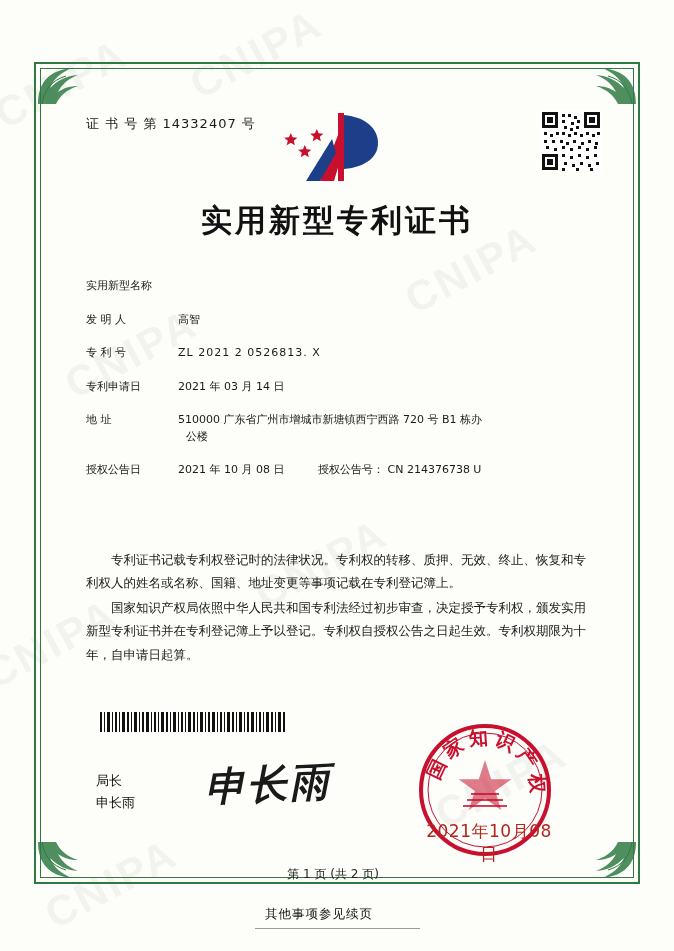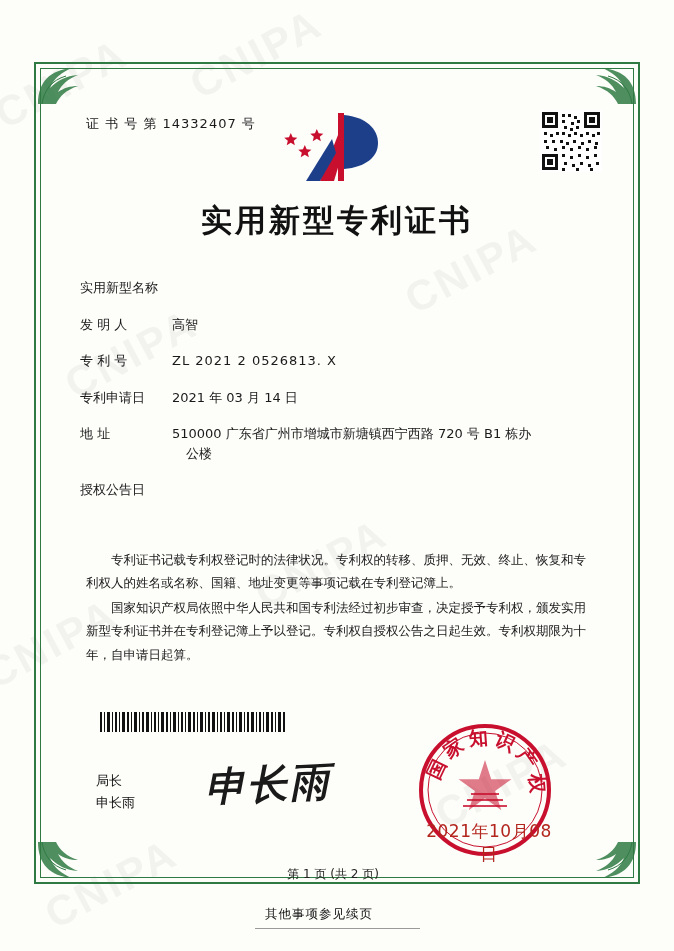"实用新型名称" .fields { font-size: 13px -> 11px; left: 80px -> 86px }
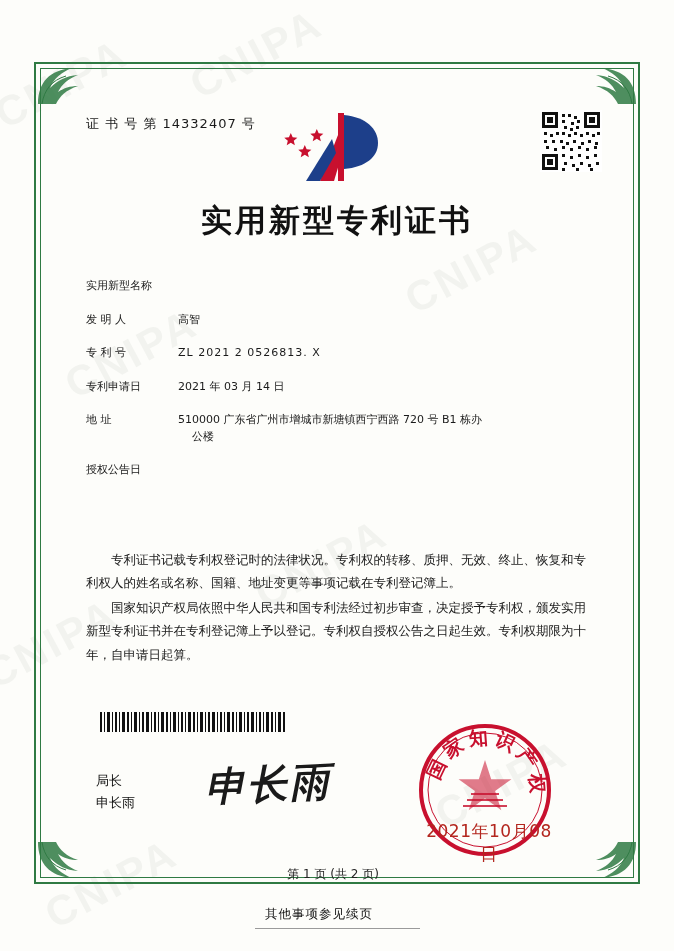"公楼" .val .second-line { margin-left: 14px -> 8px }
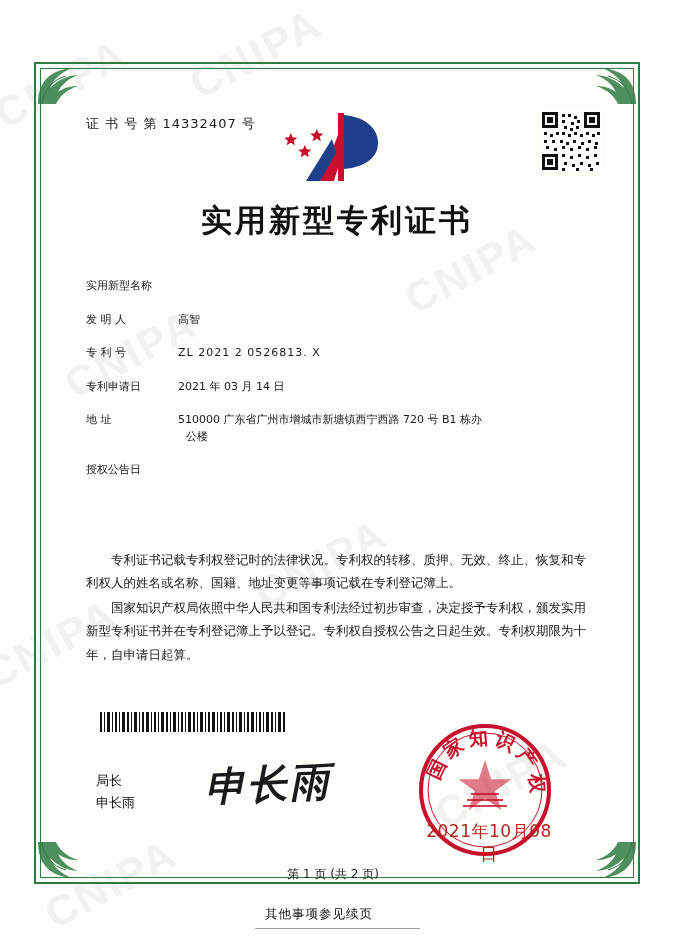"2021 年 10 月 08" div.val { html: none -> <div> <span>2021 年 10 月 08 日</span> <span>授权公告号：</span> <span>CN 214376738 U</span> </div> }
